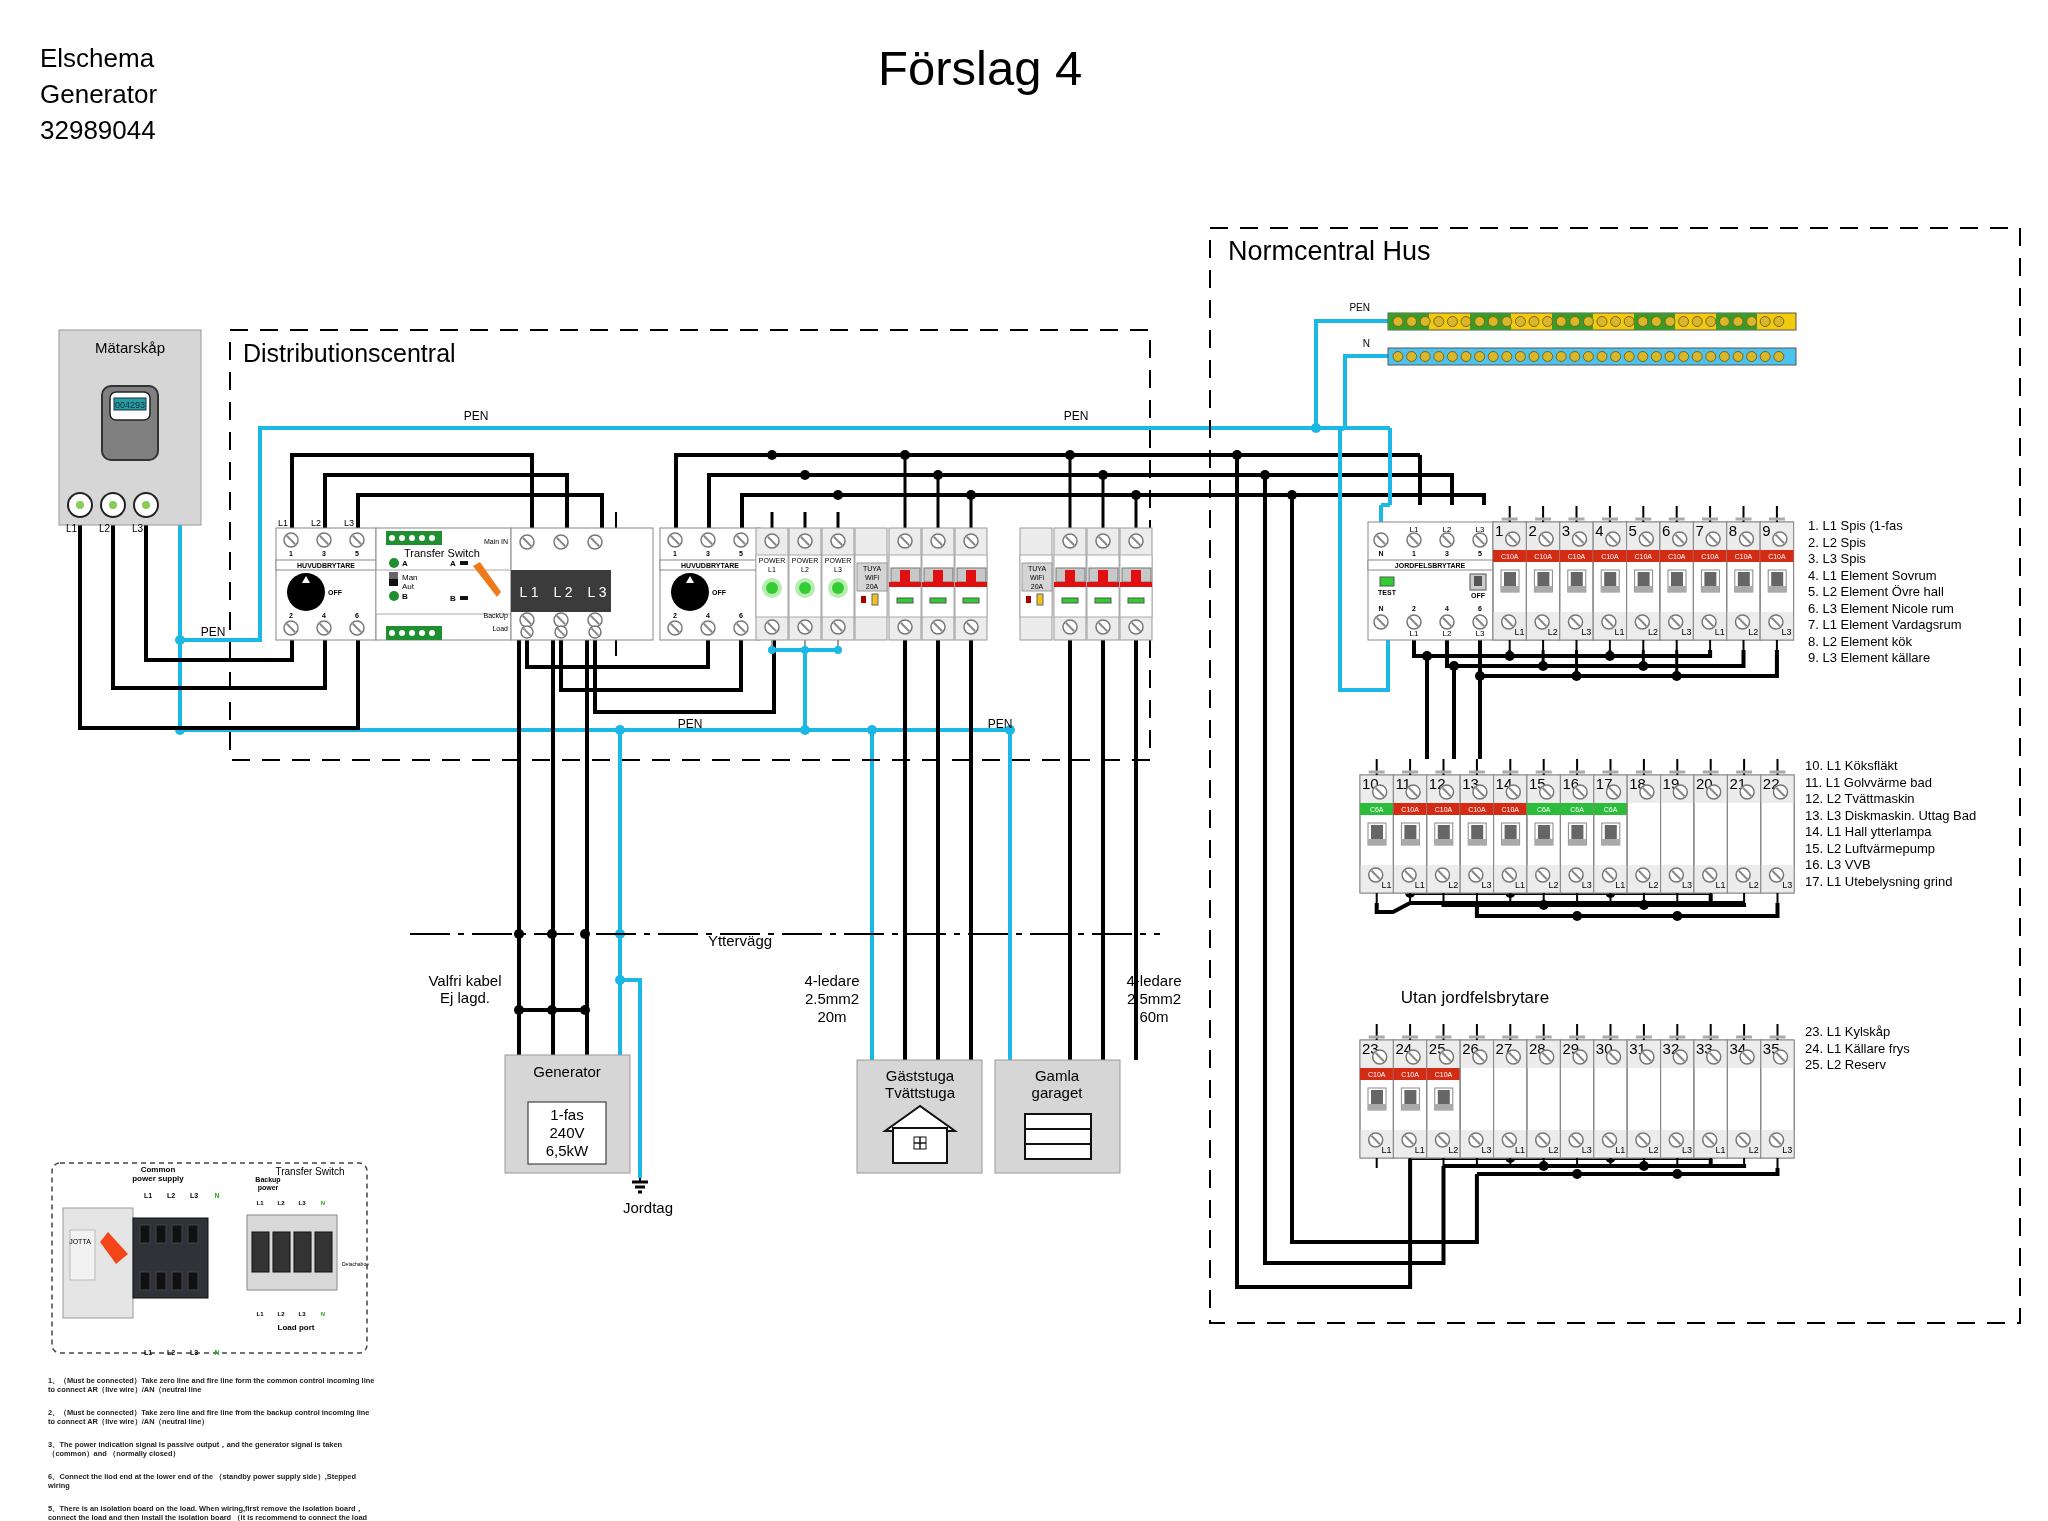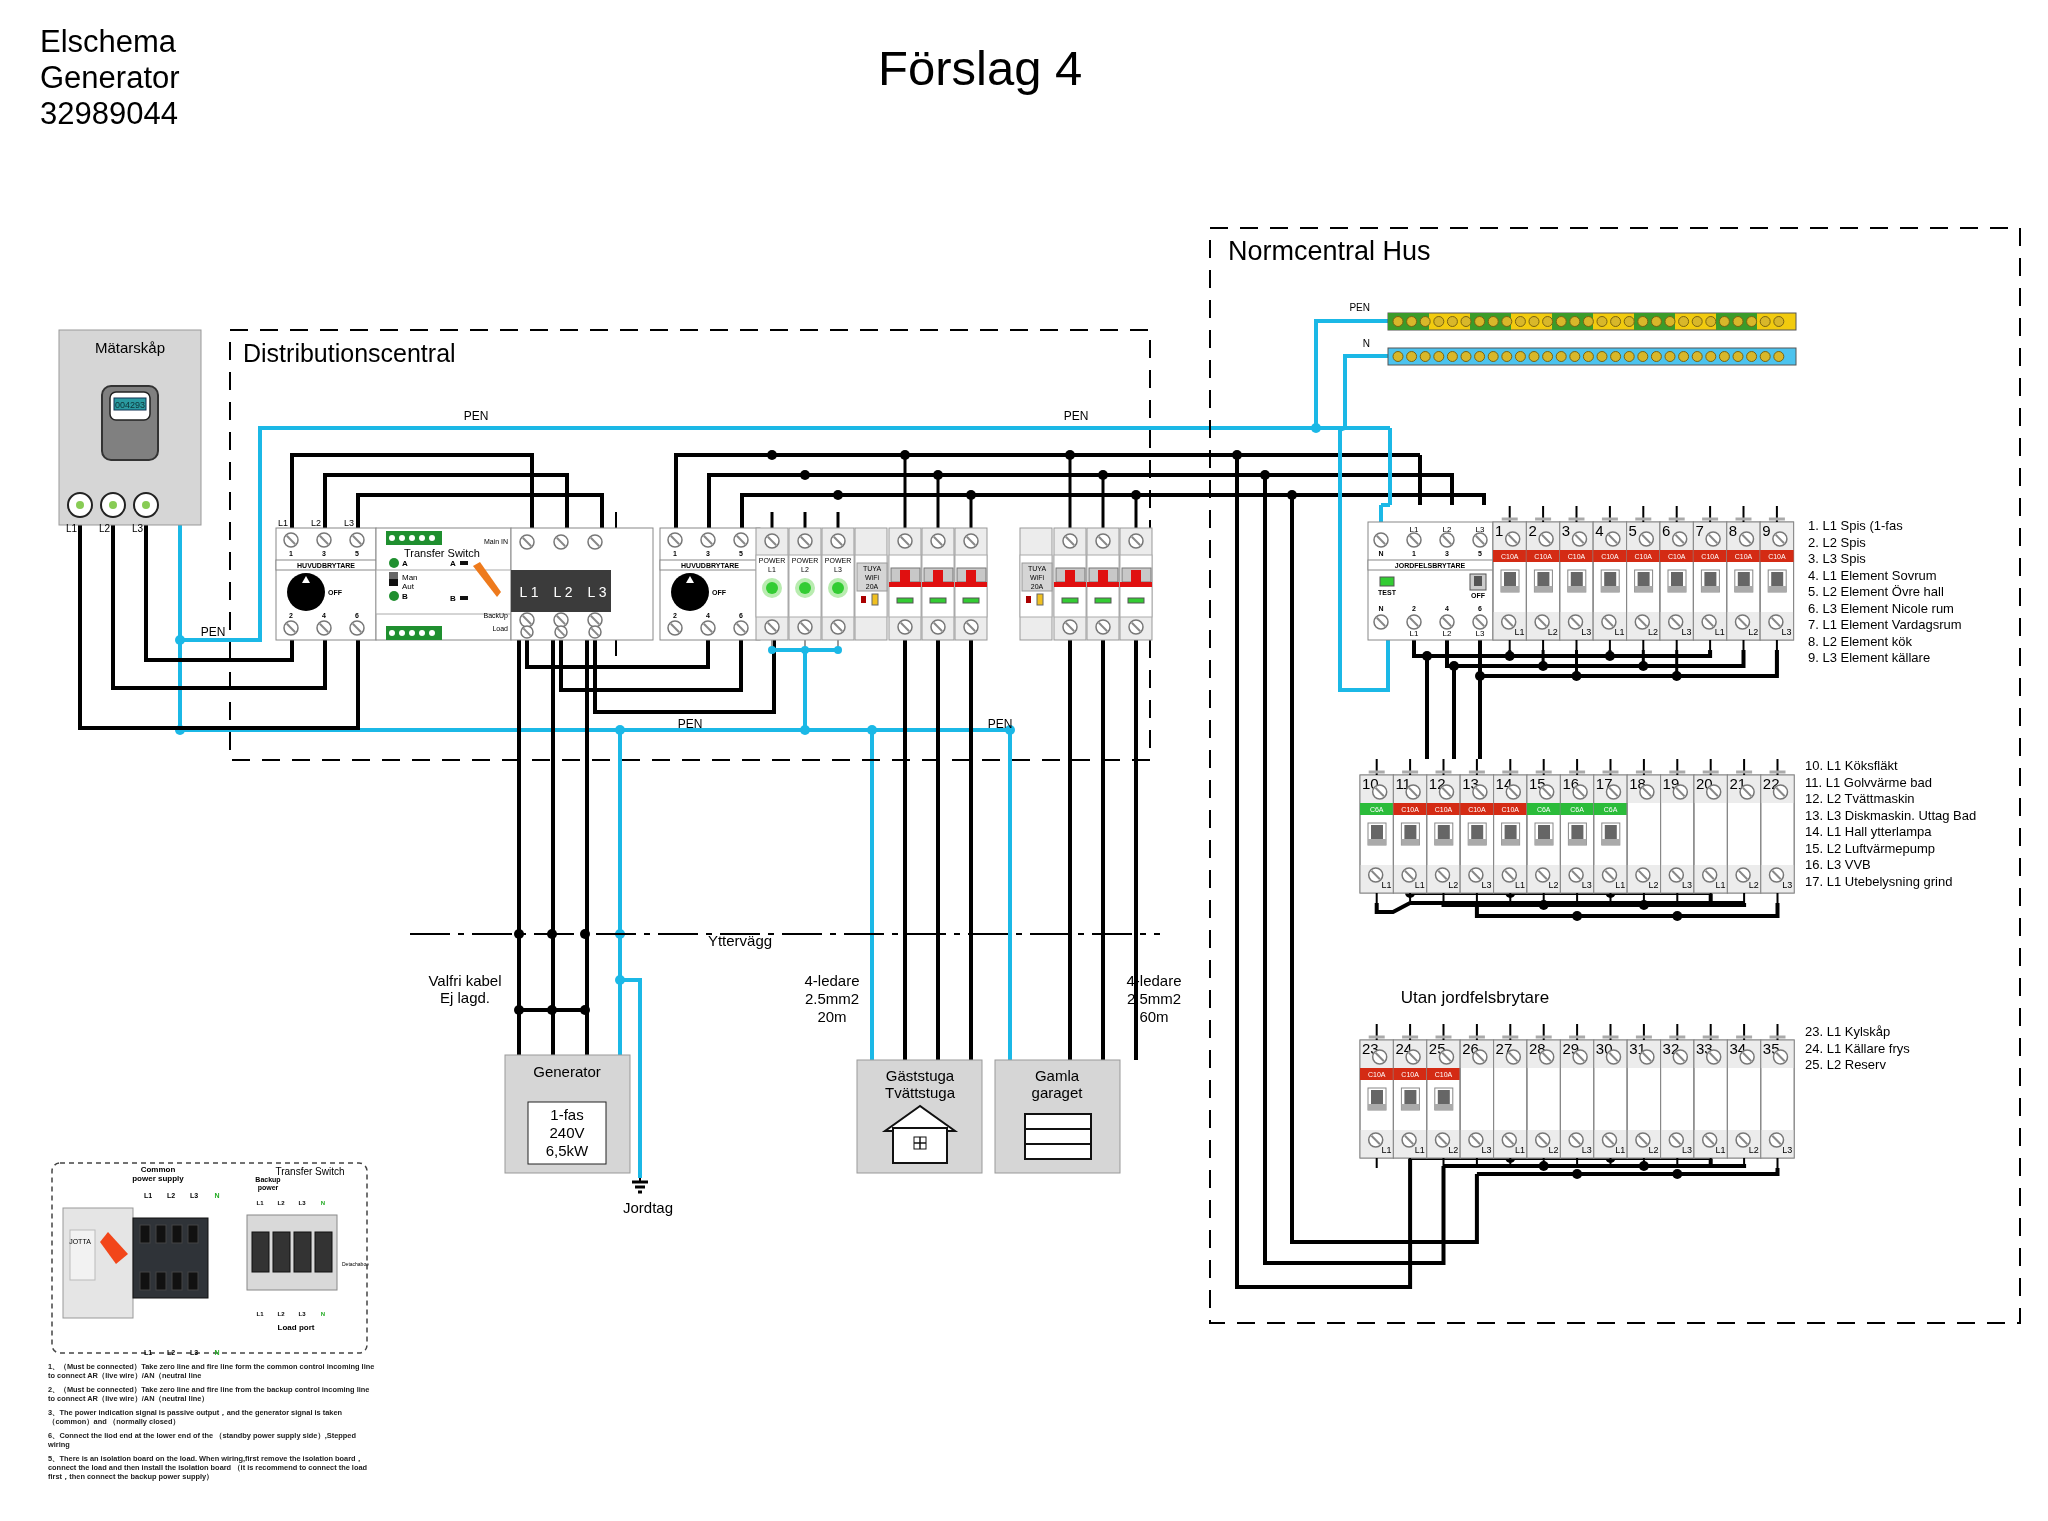"Elschema" .meta { font-size: 31px -> 26px; top: 24px -> 40px }
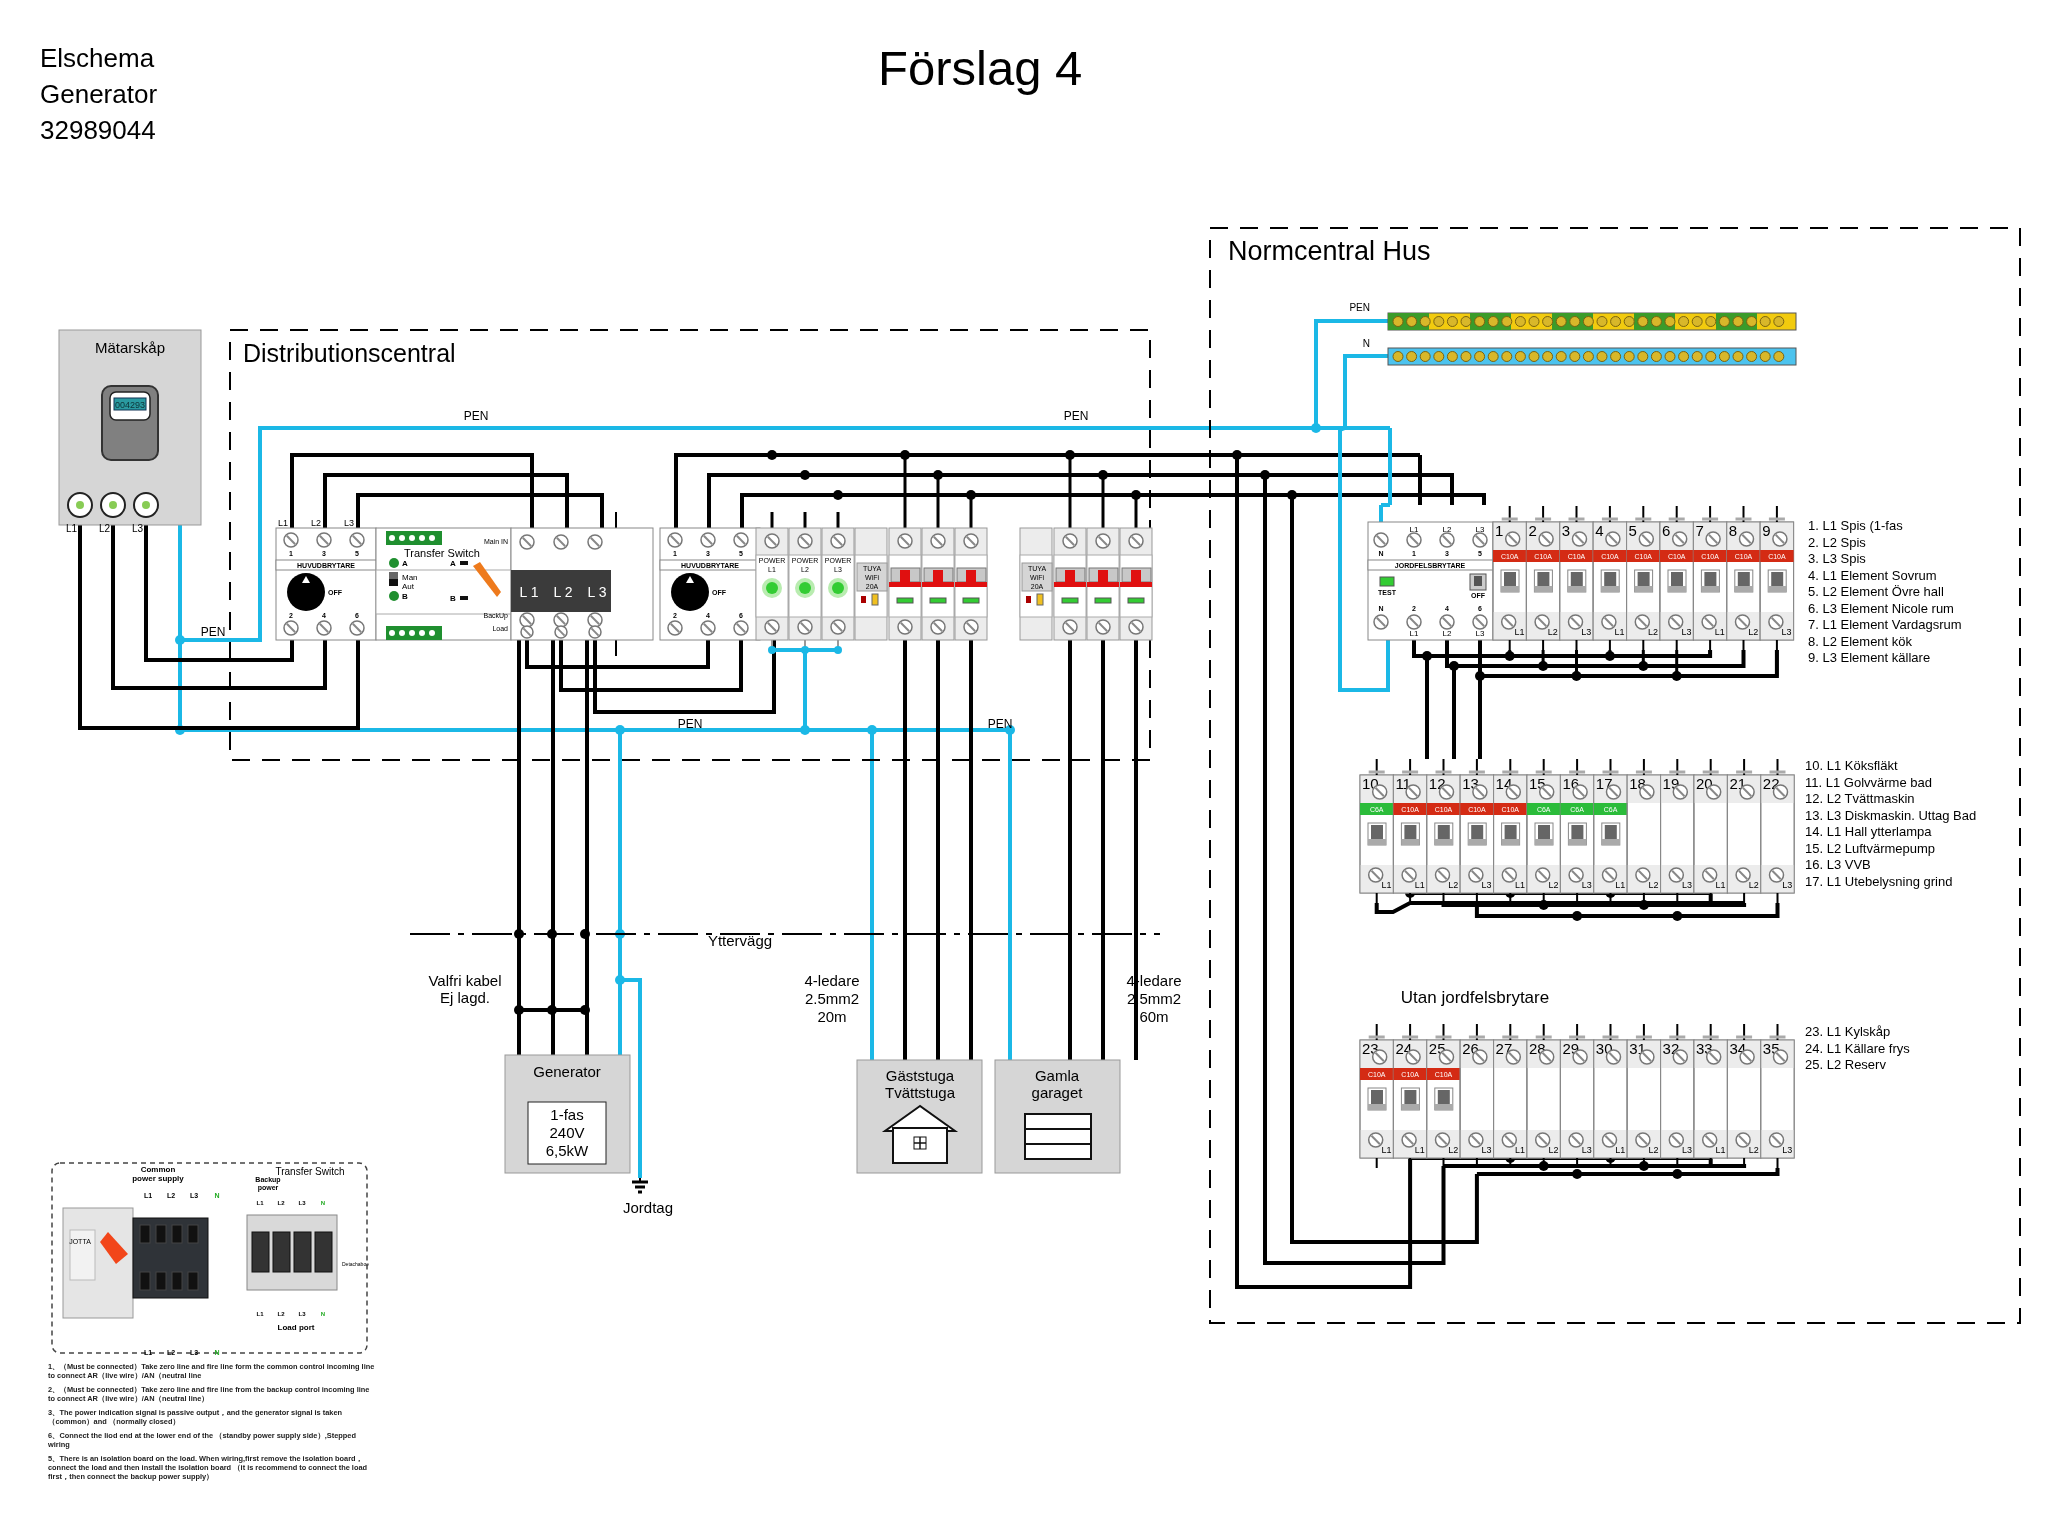"1、（Must be connected）Take zero line" .notes p { margin: 0 0 5px 0 -> 14px 0 5px 0 }
